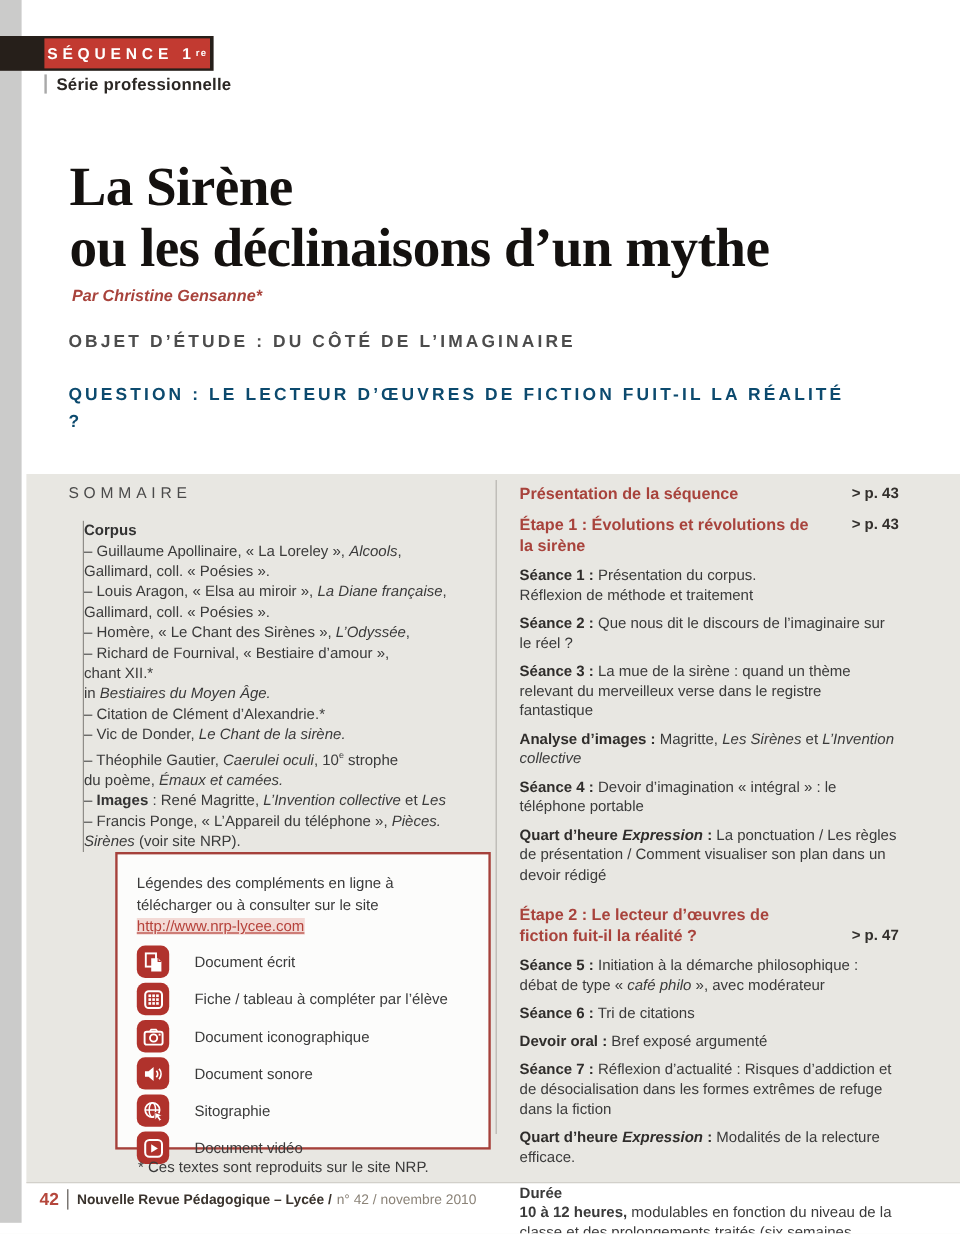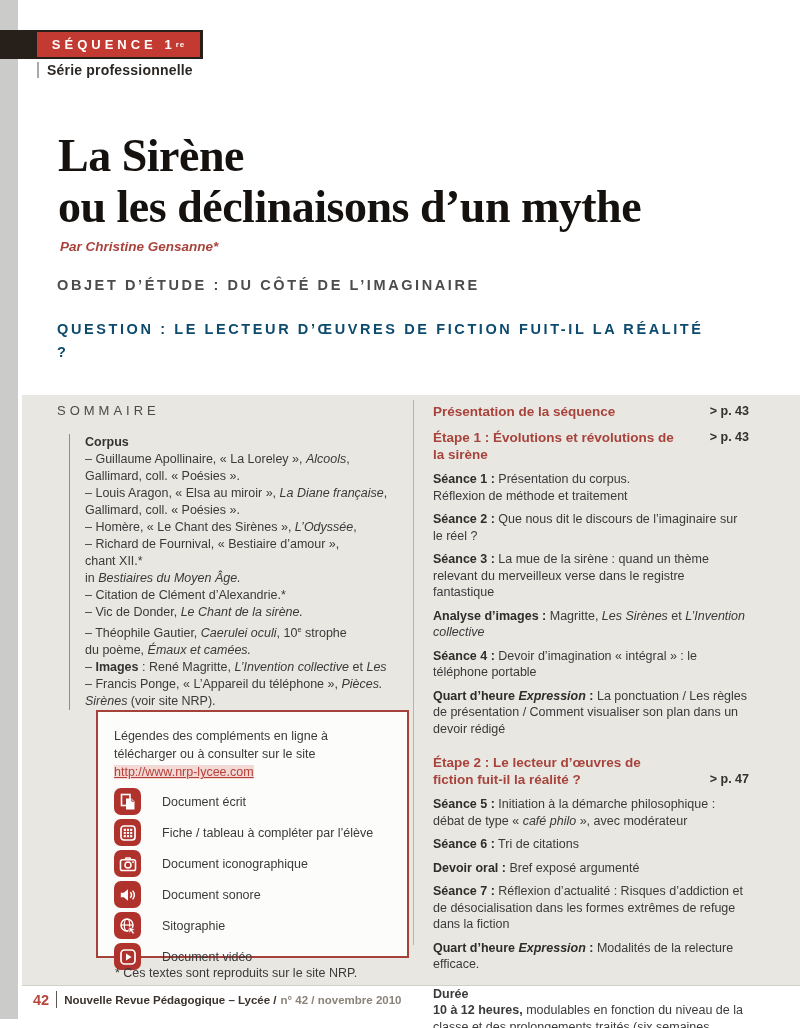"SÉQUENCE 1" .seq-bar { width: 203px -> 178px }
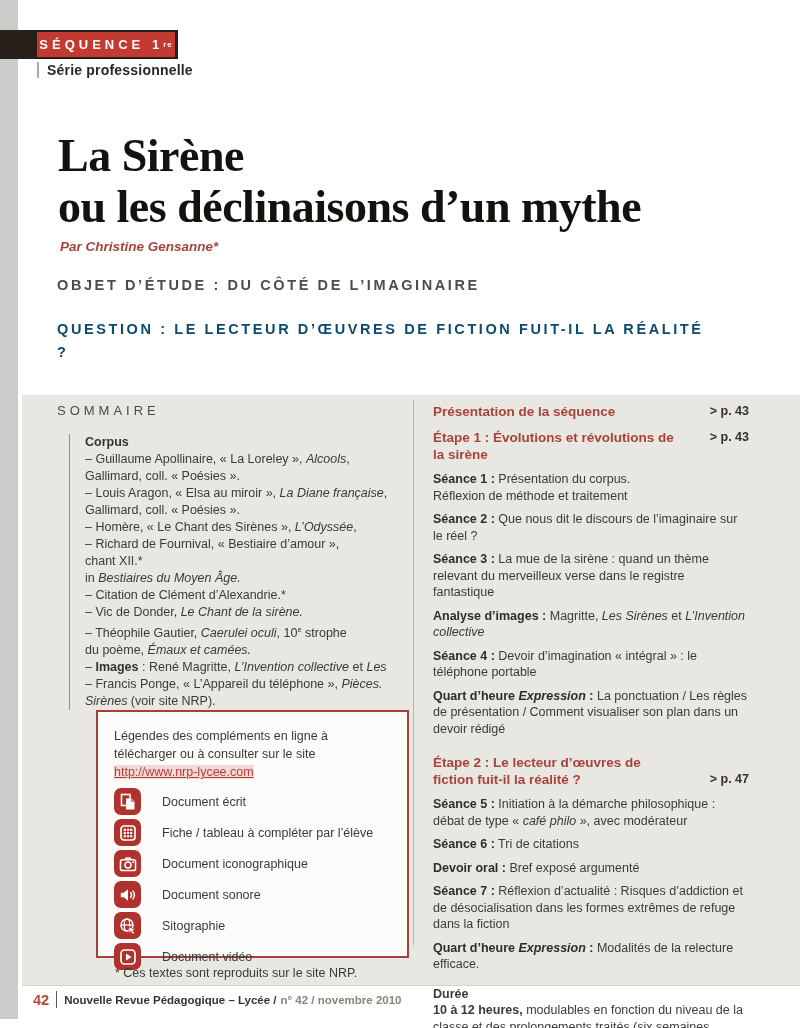"Corpus" .corpus { padding-left: 15px -> 0 }
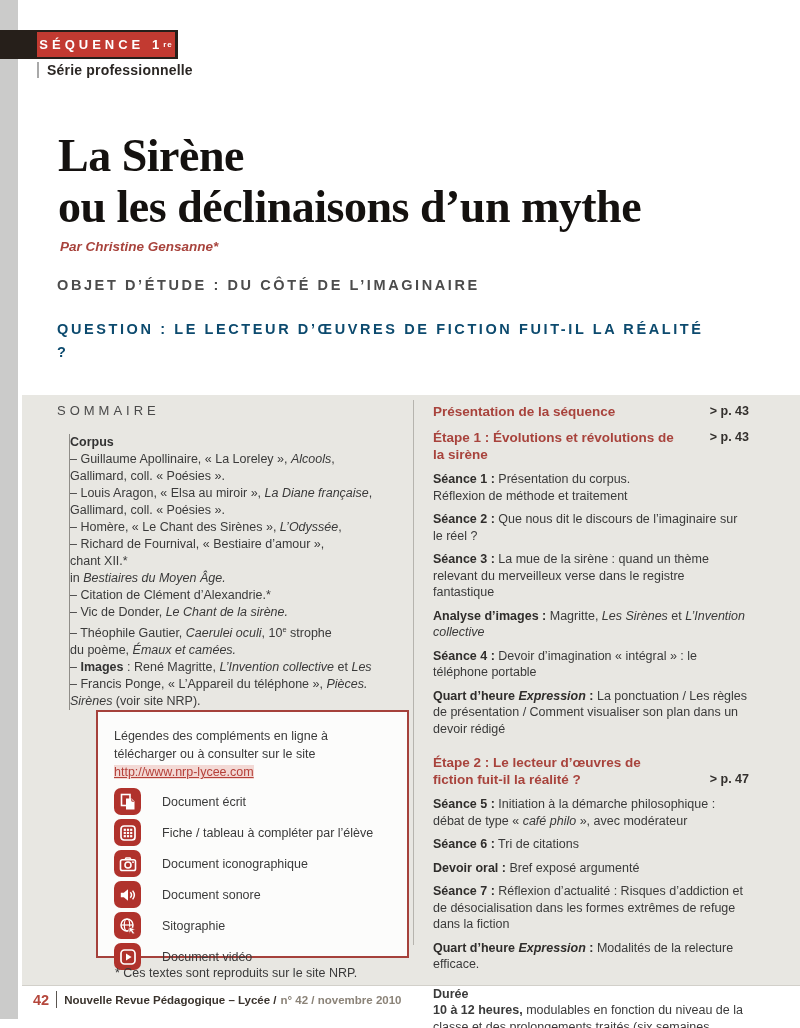"n° 42 / novembre 2010" .issue { font-weight: bold -> none }
